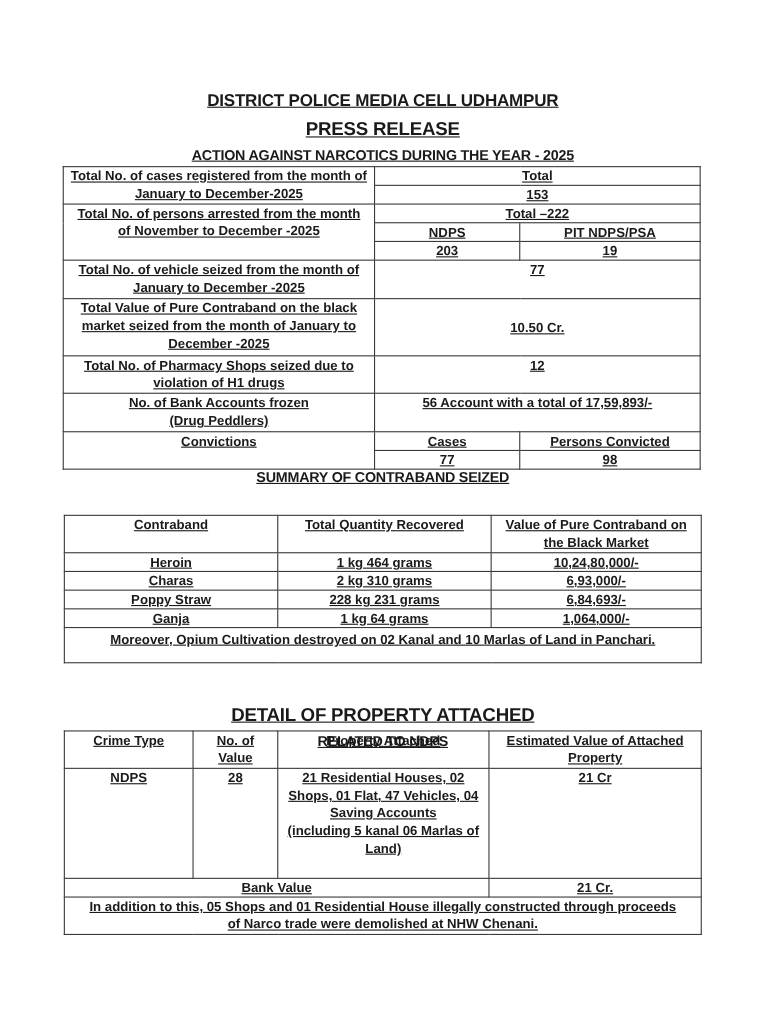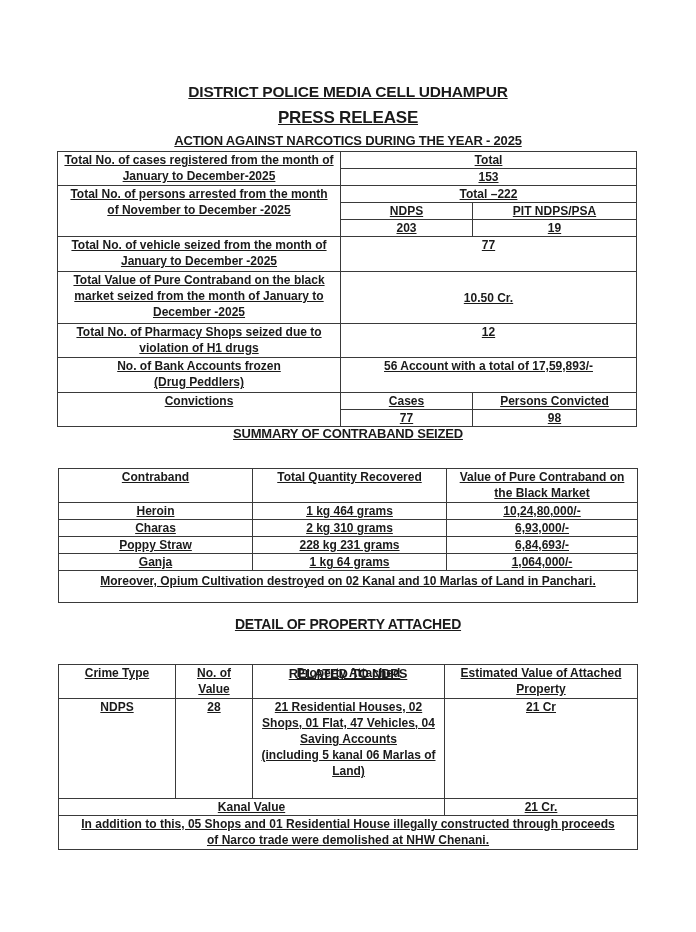"DETAIL OF PROPERTY ATTACHED" .h5 { font-size: 14px -> 17px; top: 616px -> 640px }
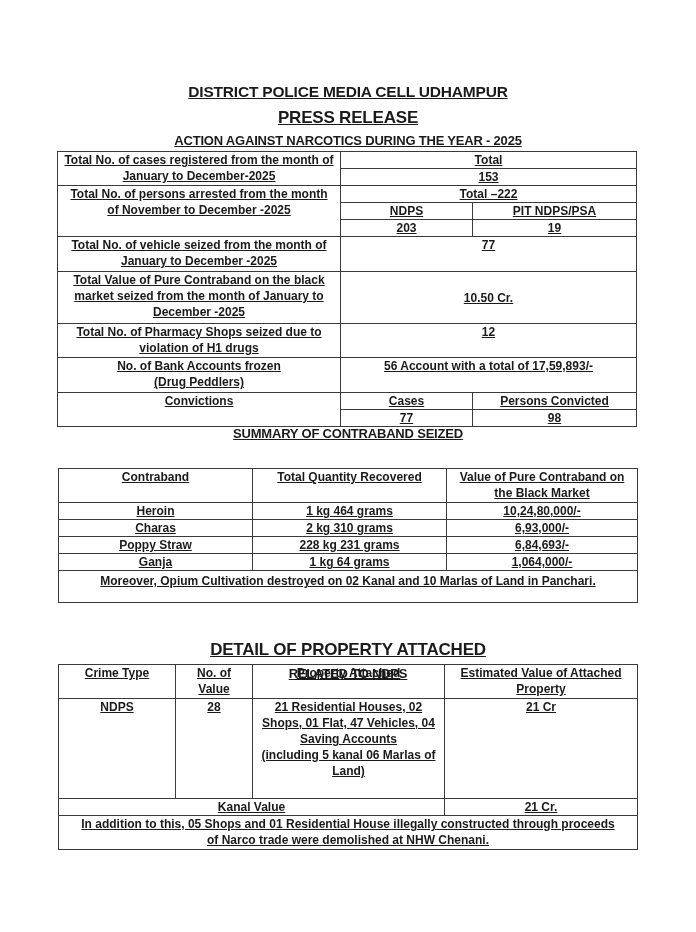"Kanal Value" td { text: Kanal -> Bank }
